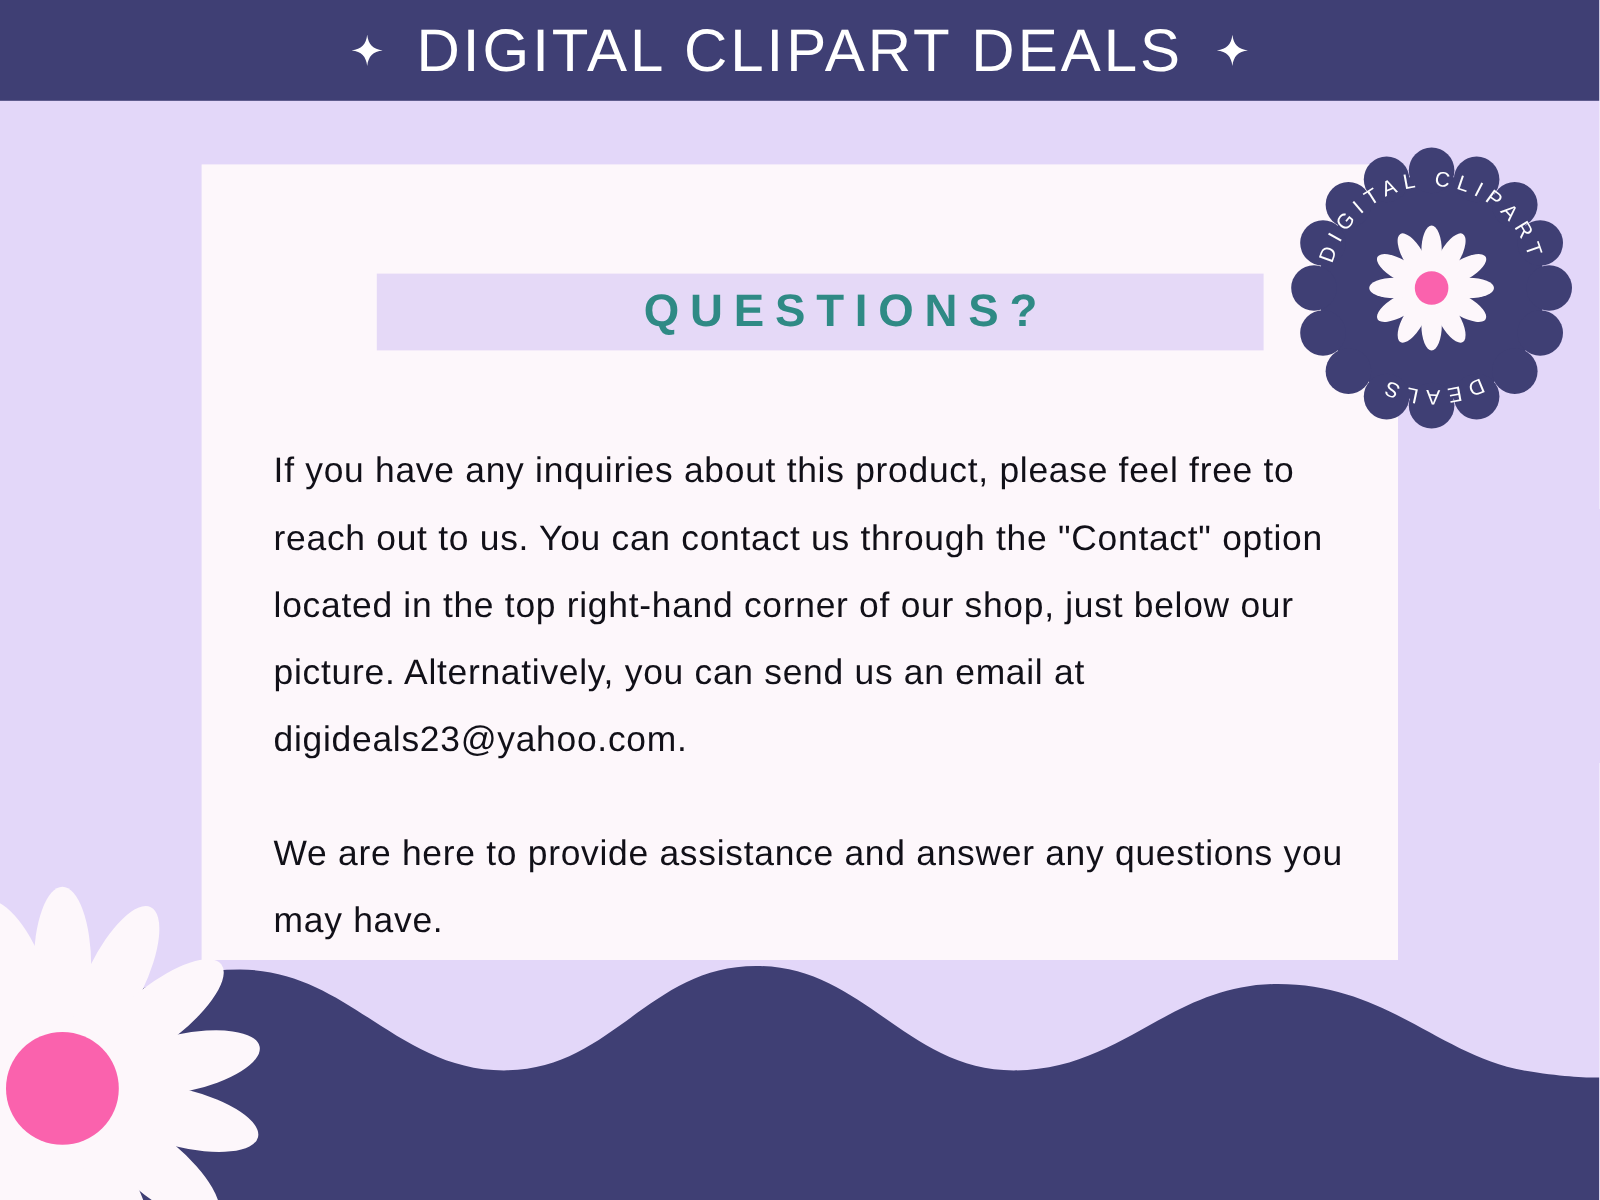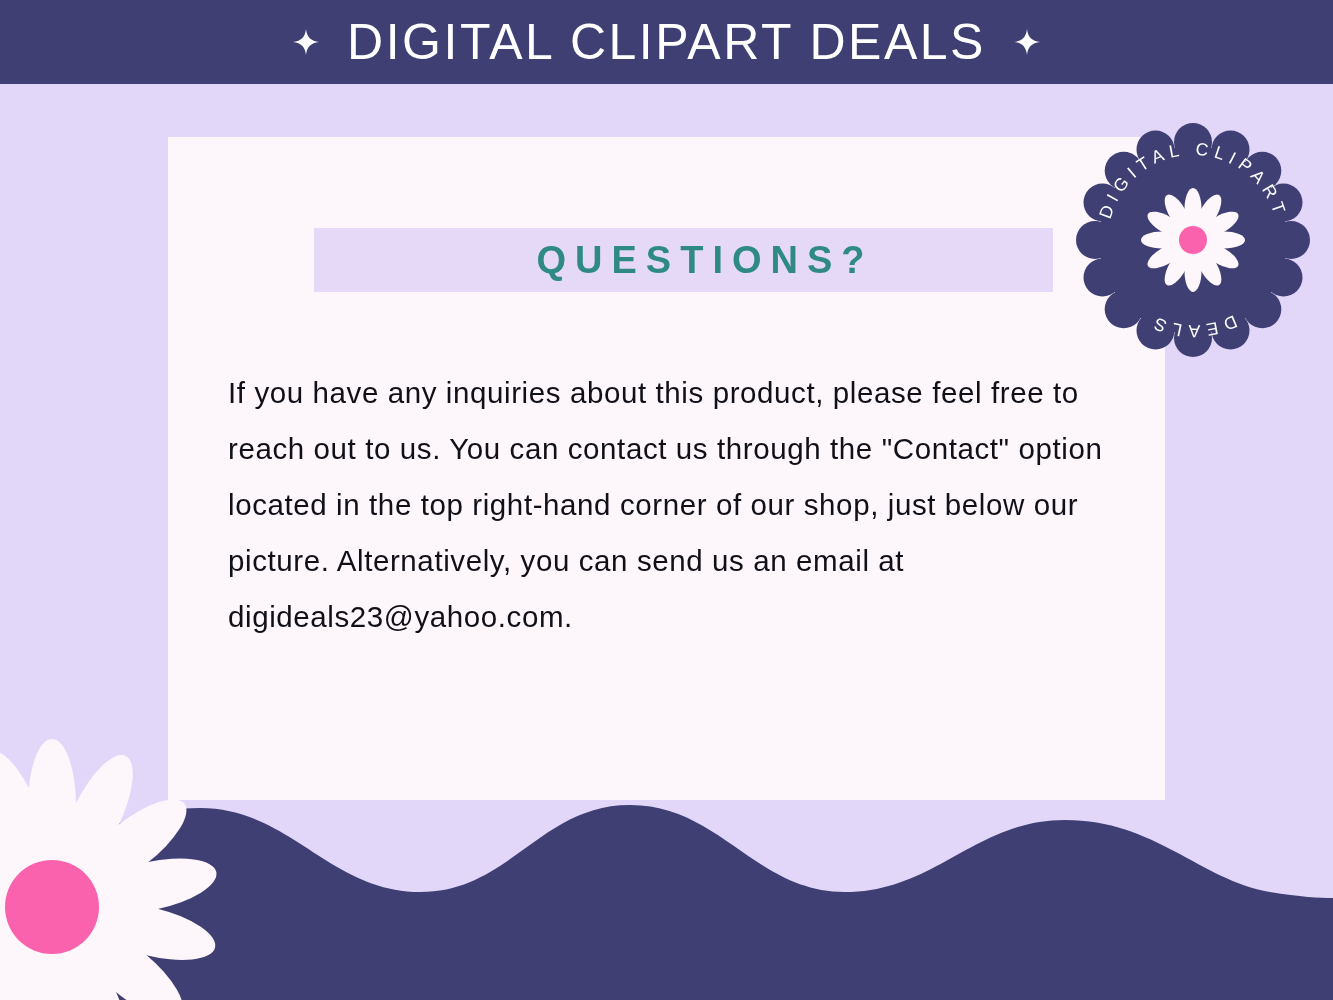"We are here to provide" p { html: none -> <p>We are here to provide assistance and answer any questions you may have.</p> }
